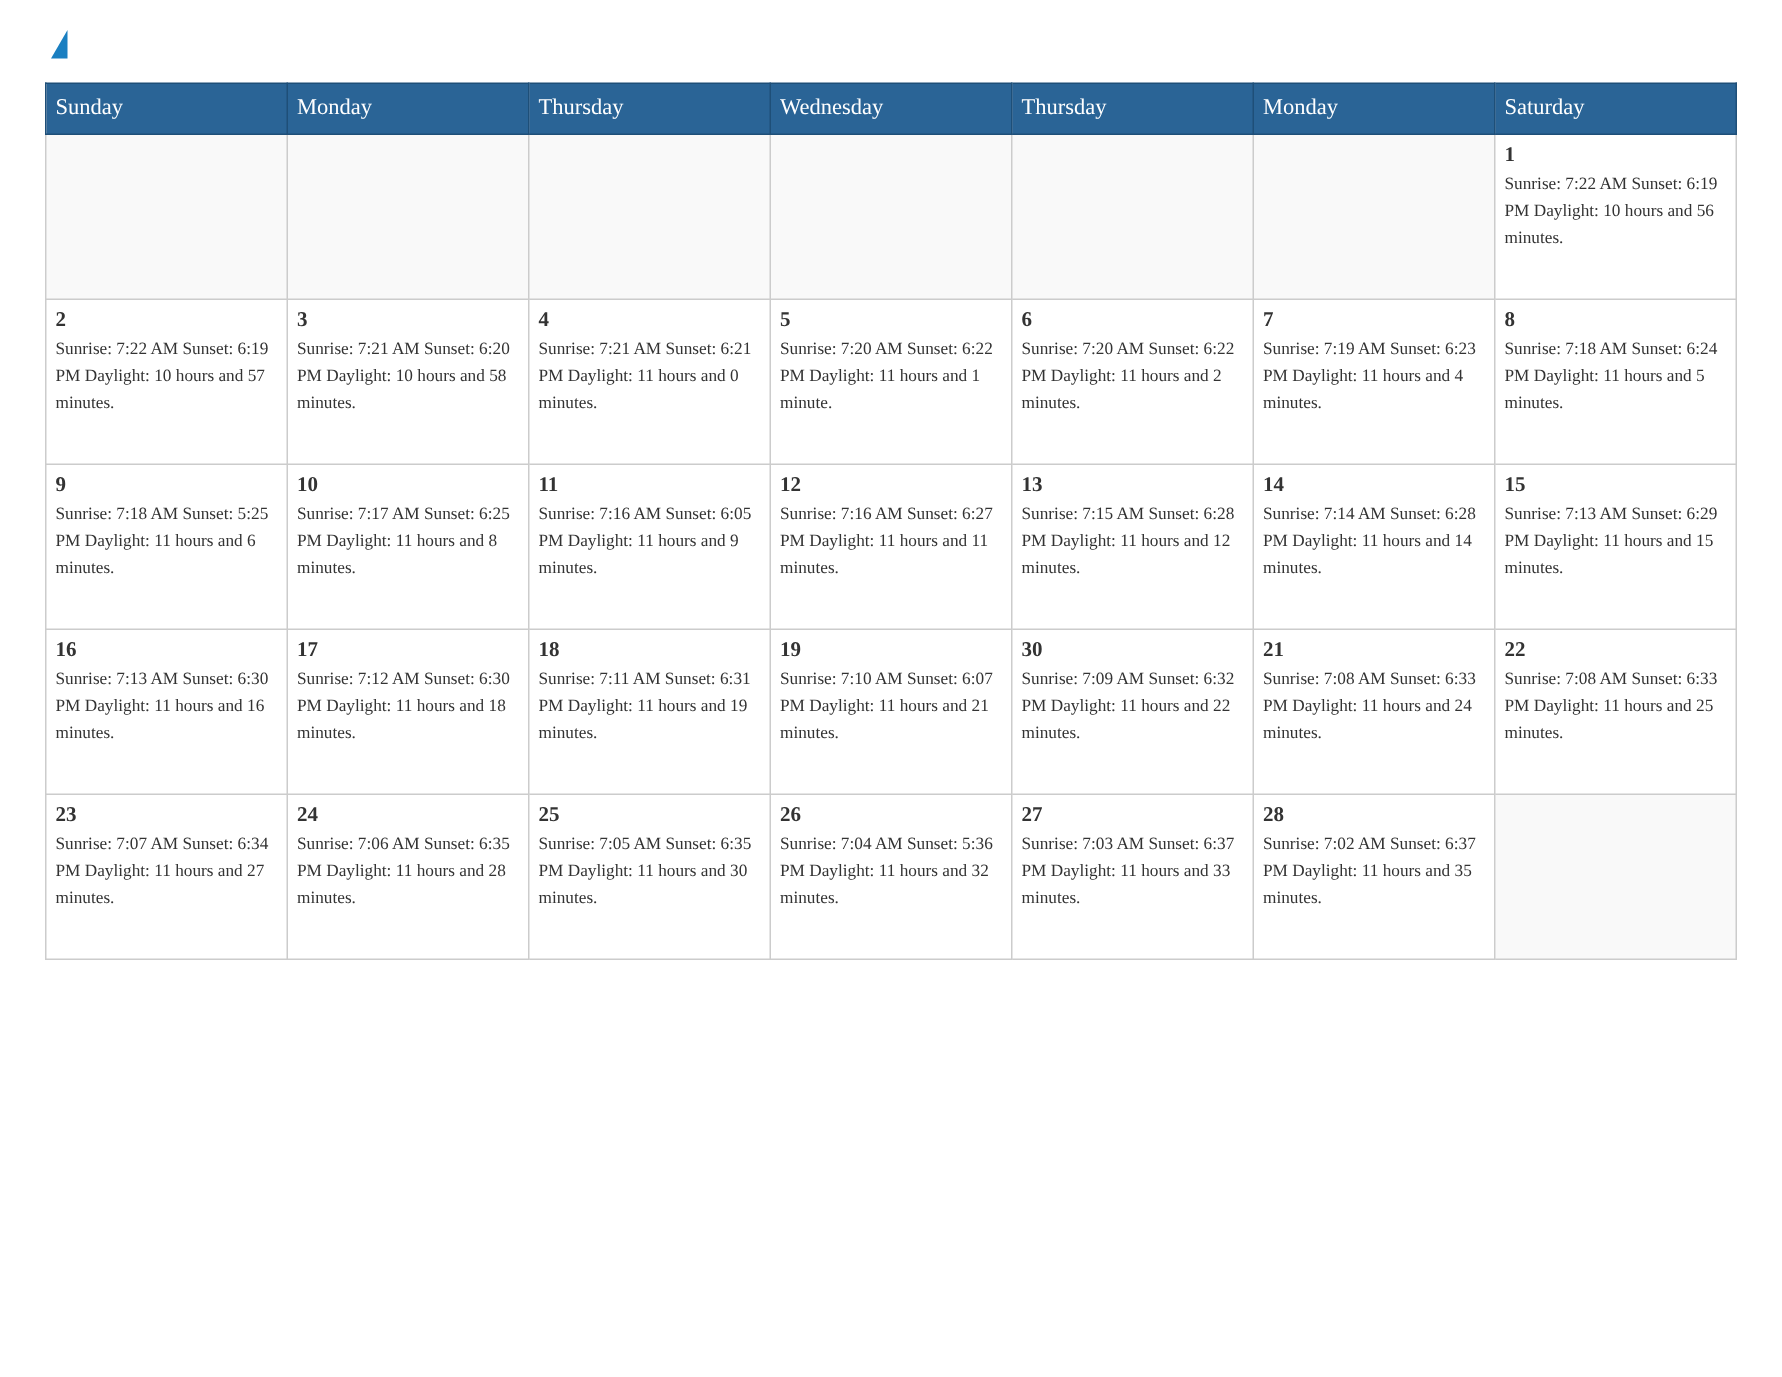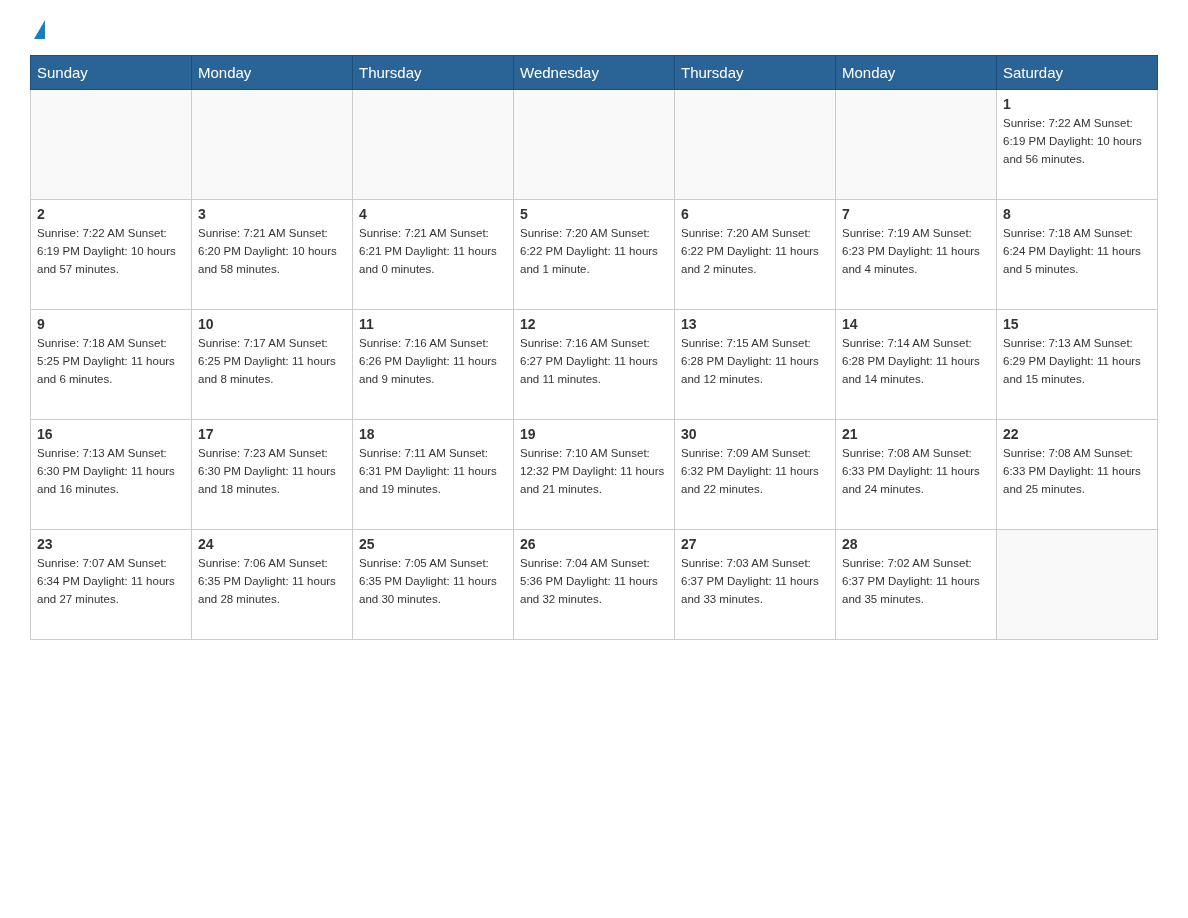"Sunday" table { font-family: none -> Liberation Serif, serif }
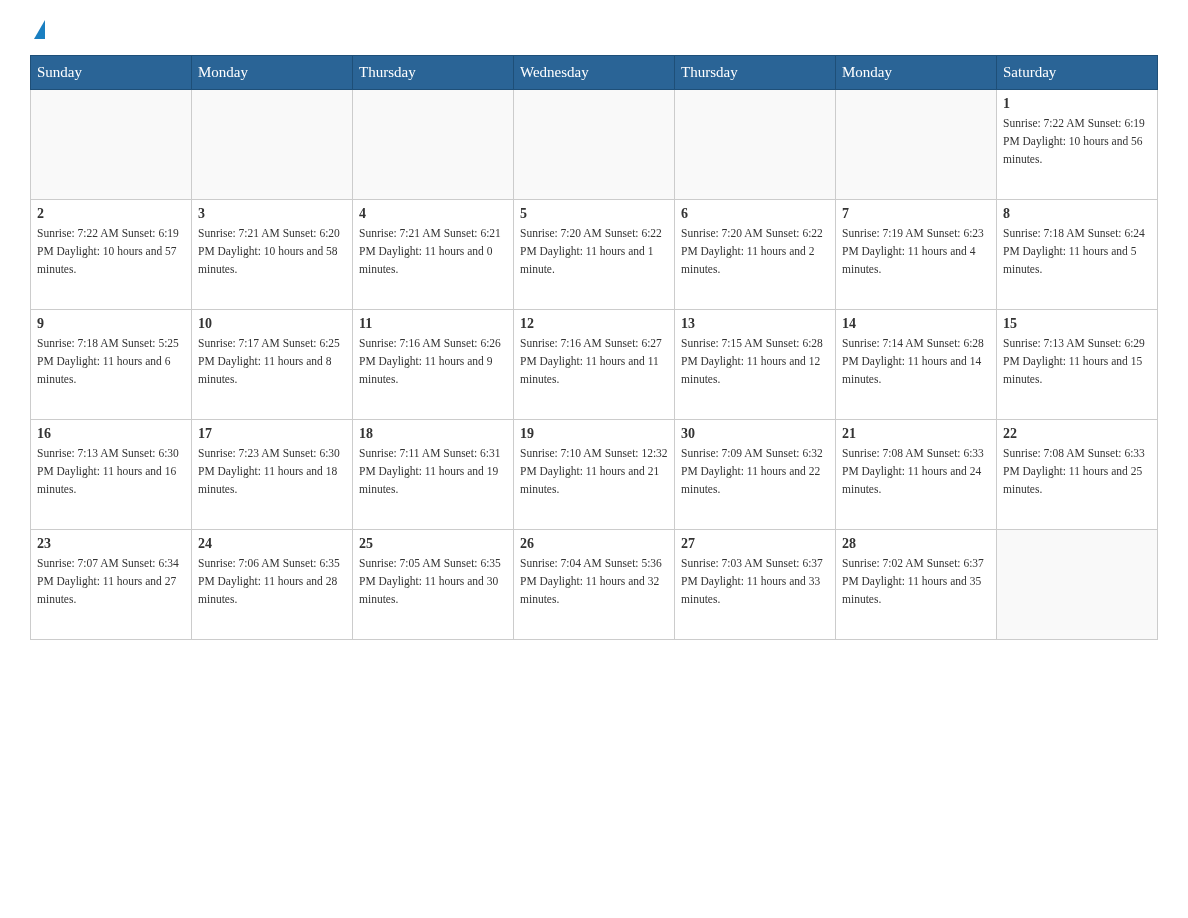"Sunrise: 7:16 AM Sunset: 6:26" div.day-info { text: 6:26 -> 6:05 }
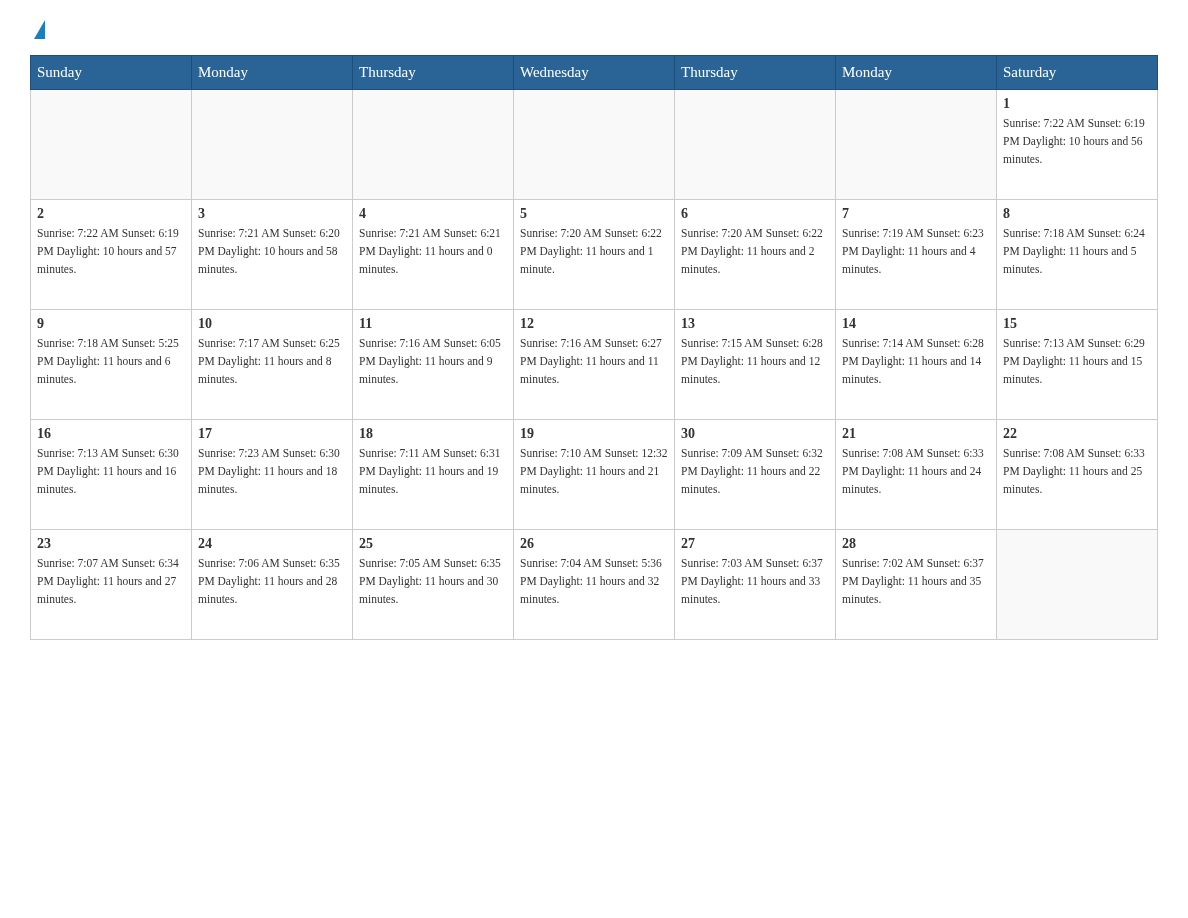"Sunrise: 7:23 AM Sunset: 6:30" div.day-info { text: 7:23 -> 7:12 }
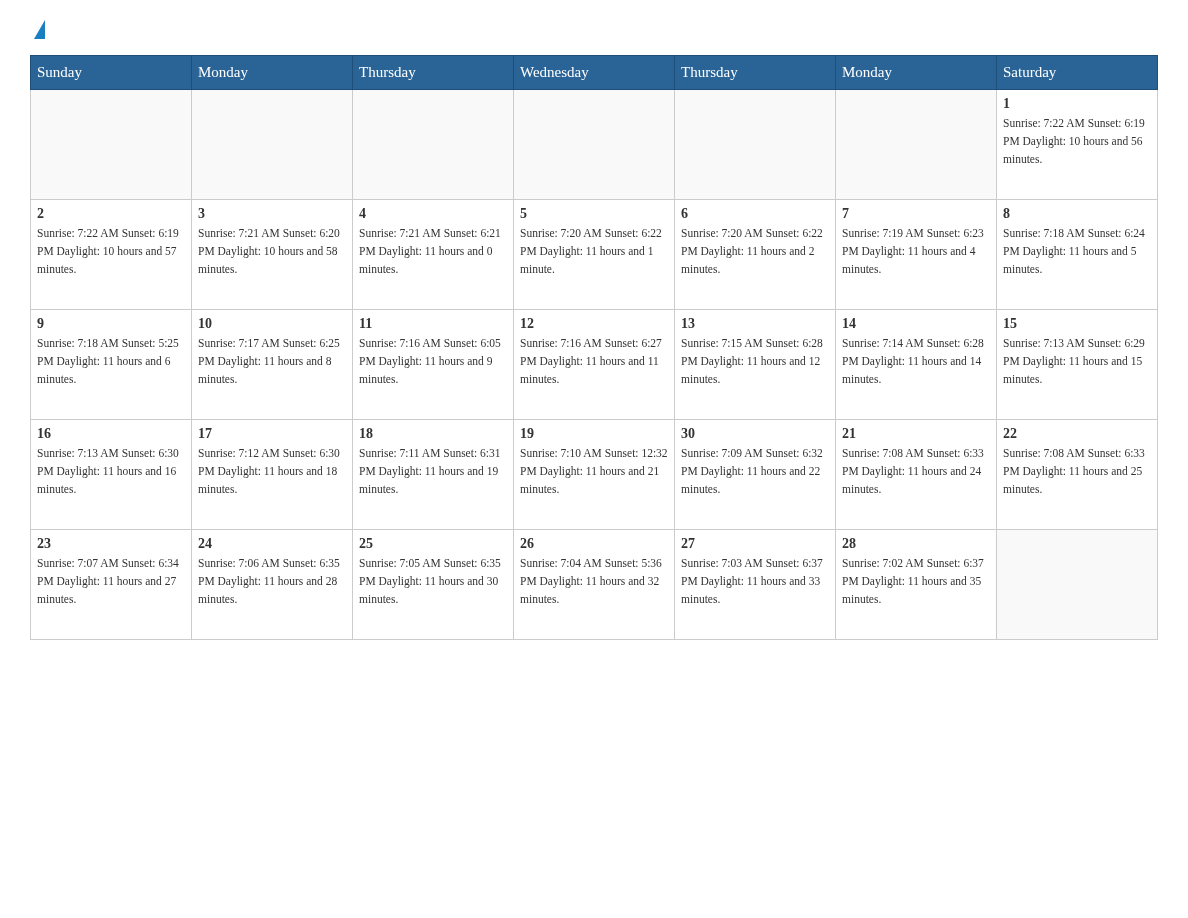"Sunrise: 7:10 AM Sunset: 12:32" div.day-info { text: 12:32 -> 6:07 }
